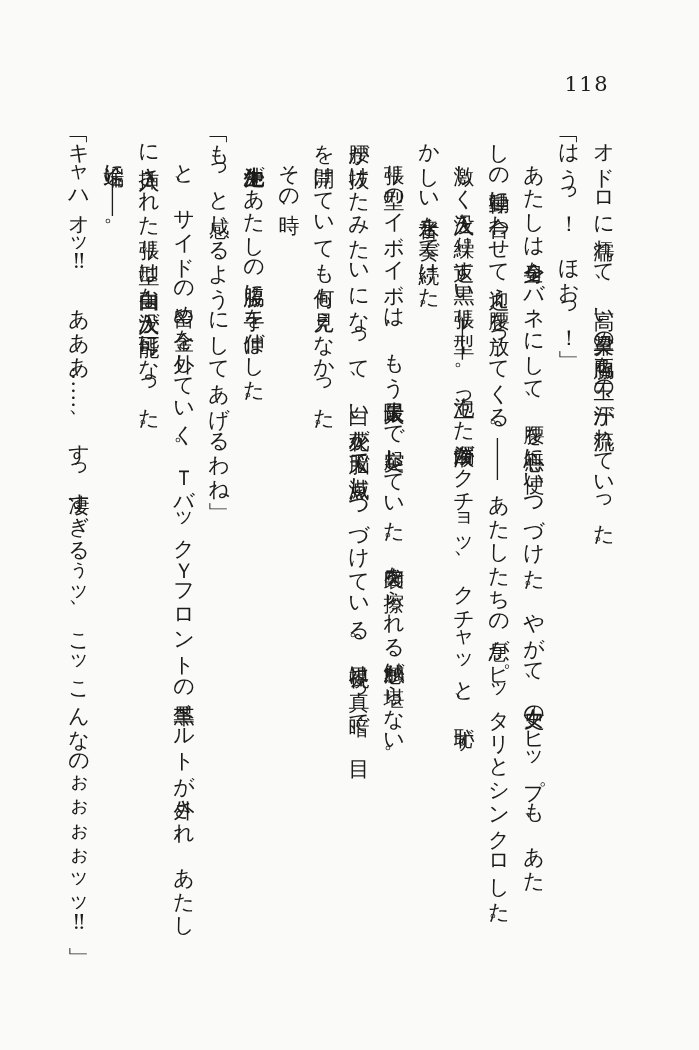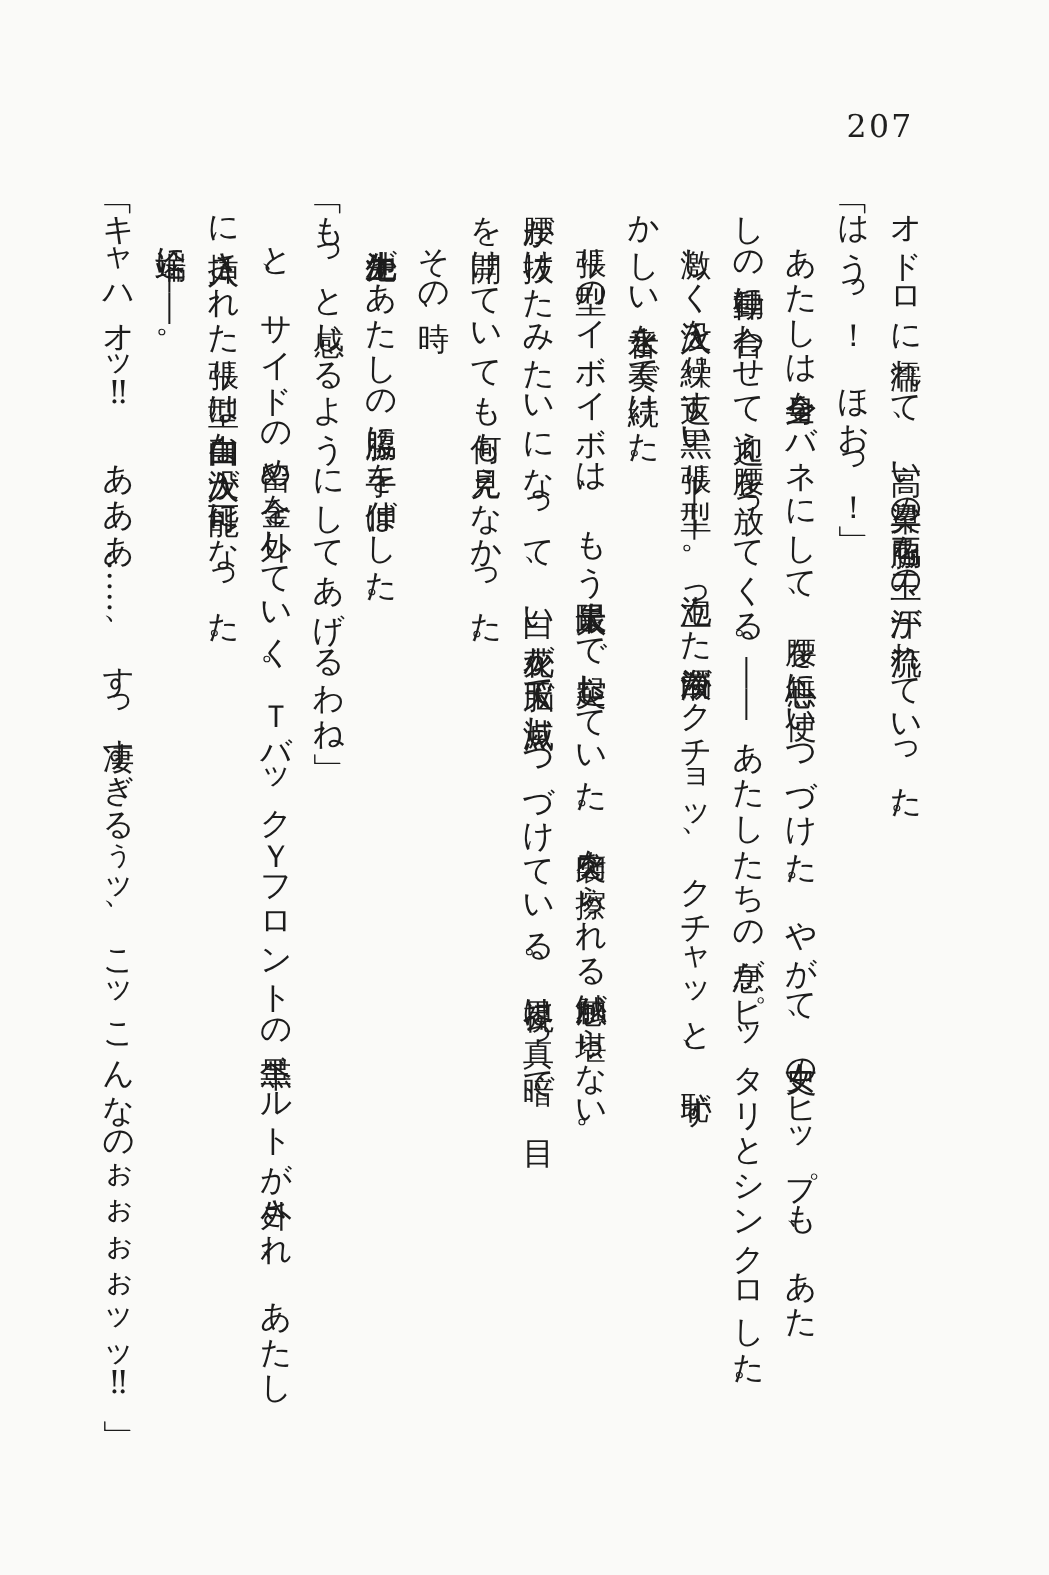"207" div.page-number { text: 207 -> 118 }
